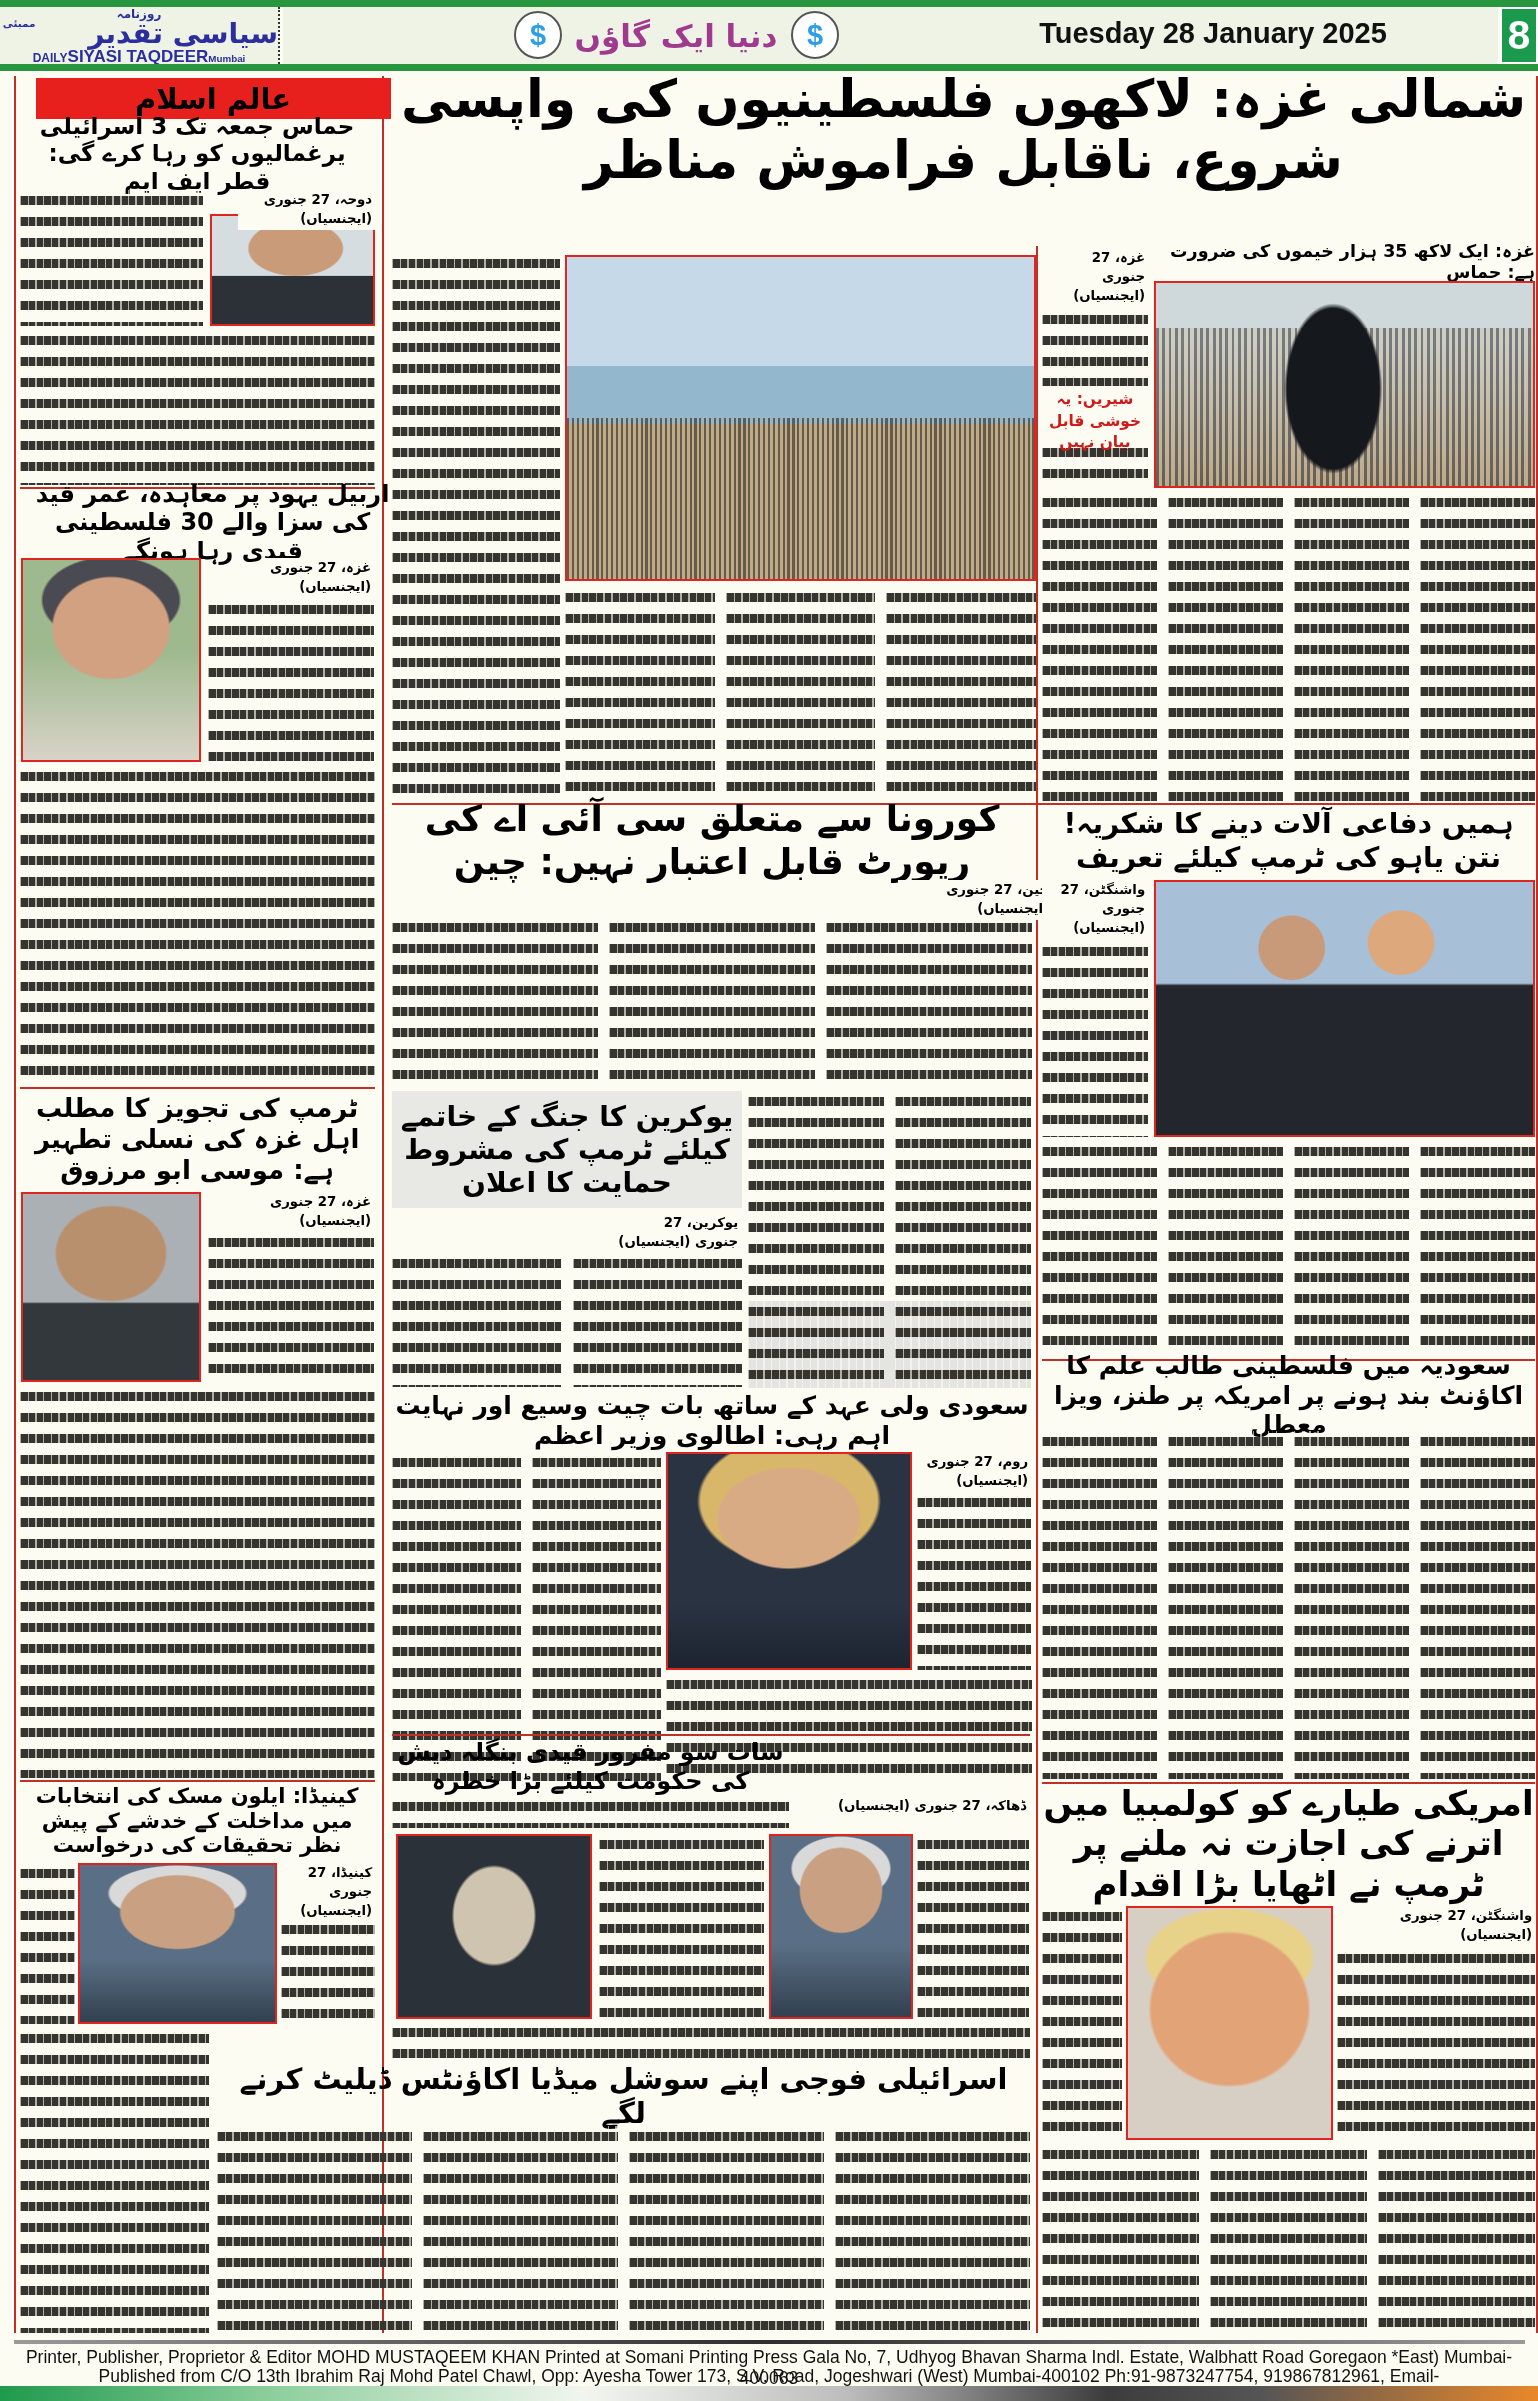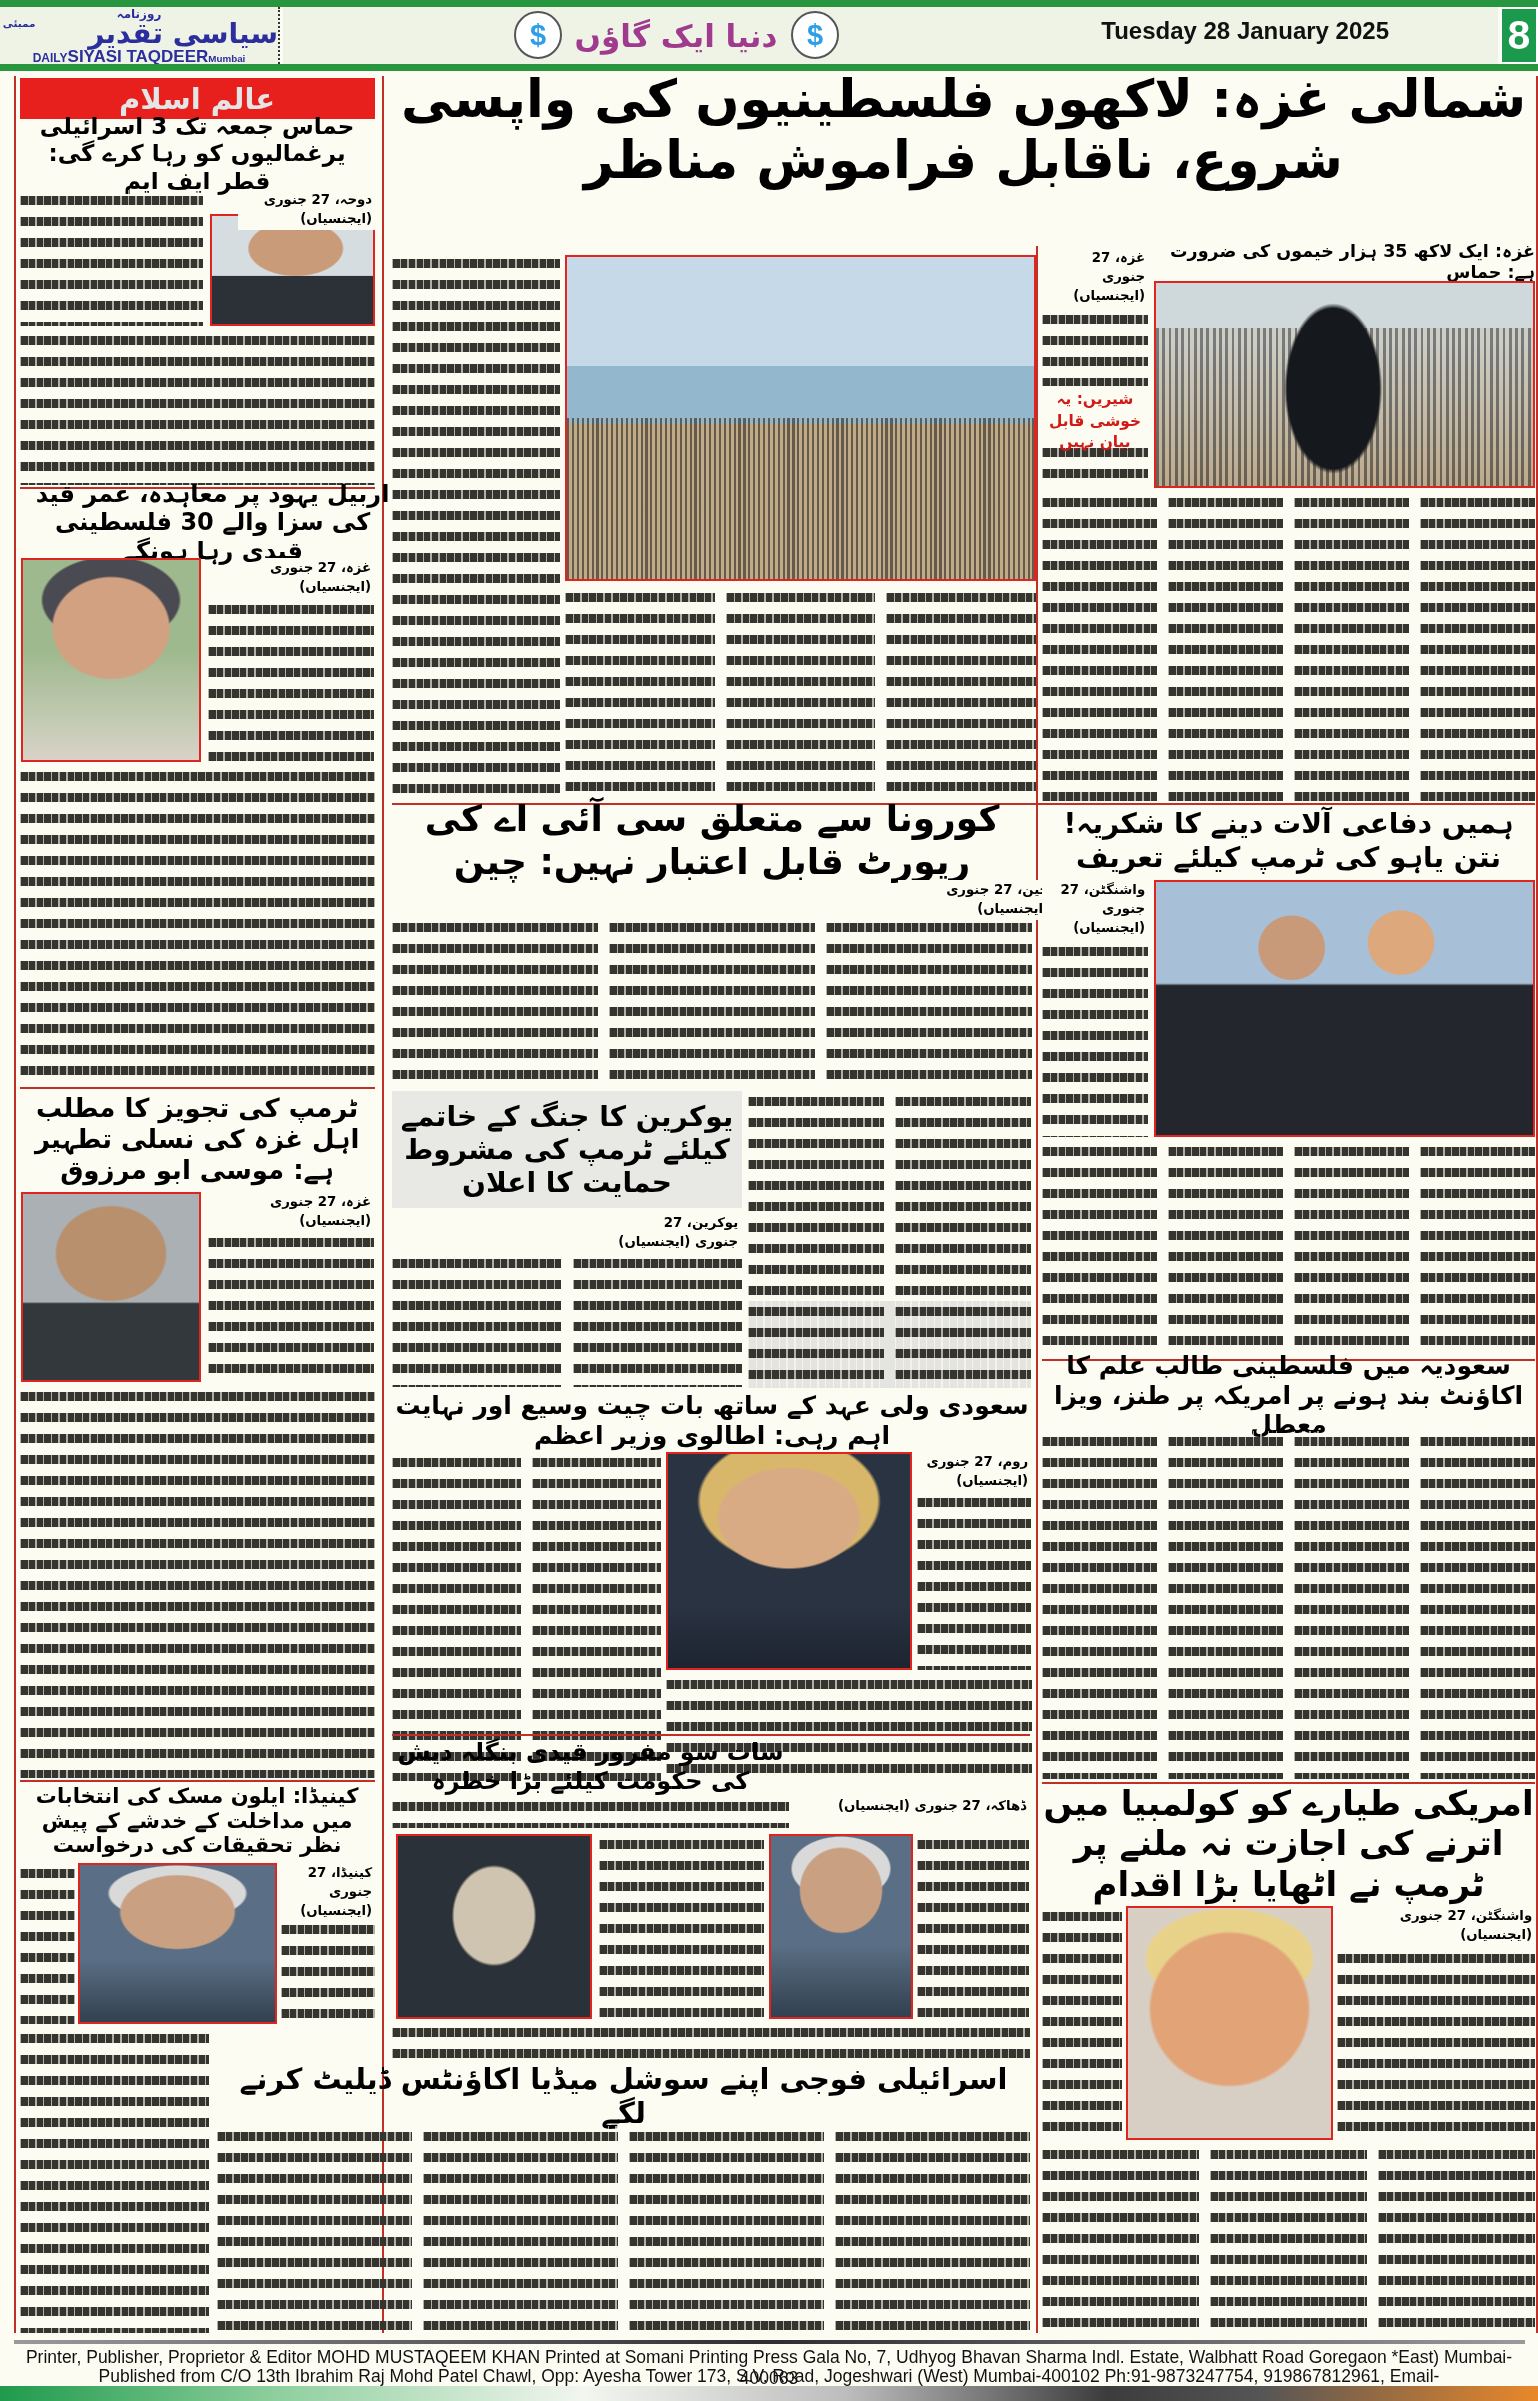"Tuesday 28 January 2025" div.abs { font-size: 24px -> 29px; left: 714px -> 734px; text-align: right -> center }
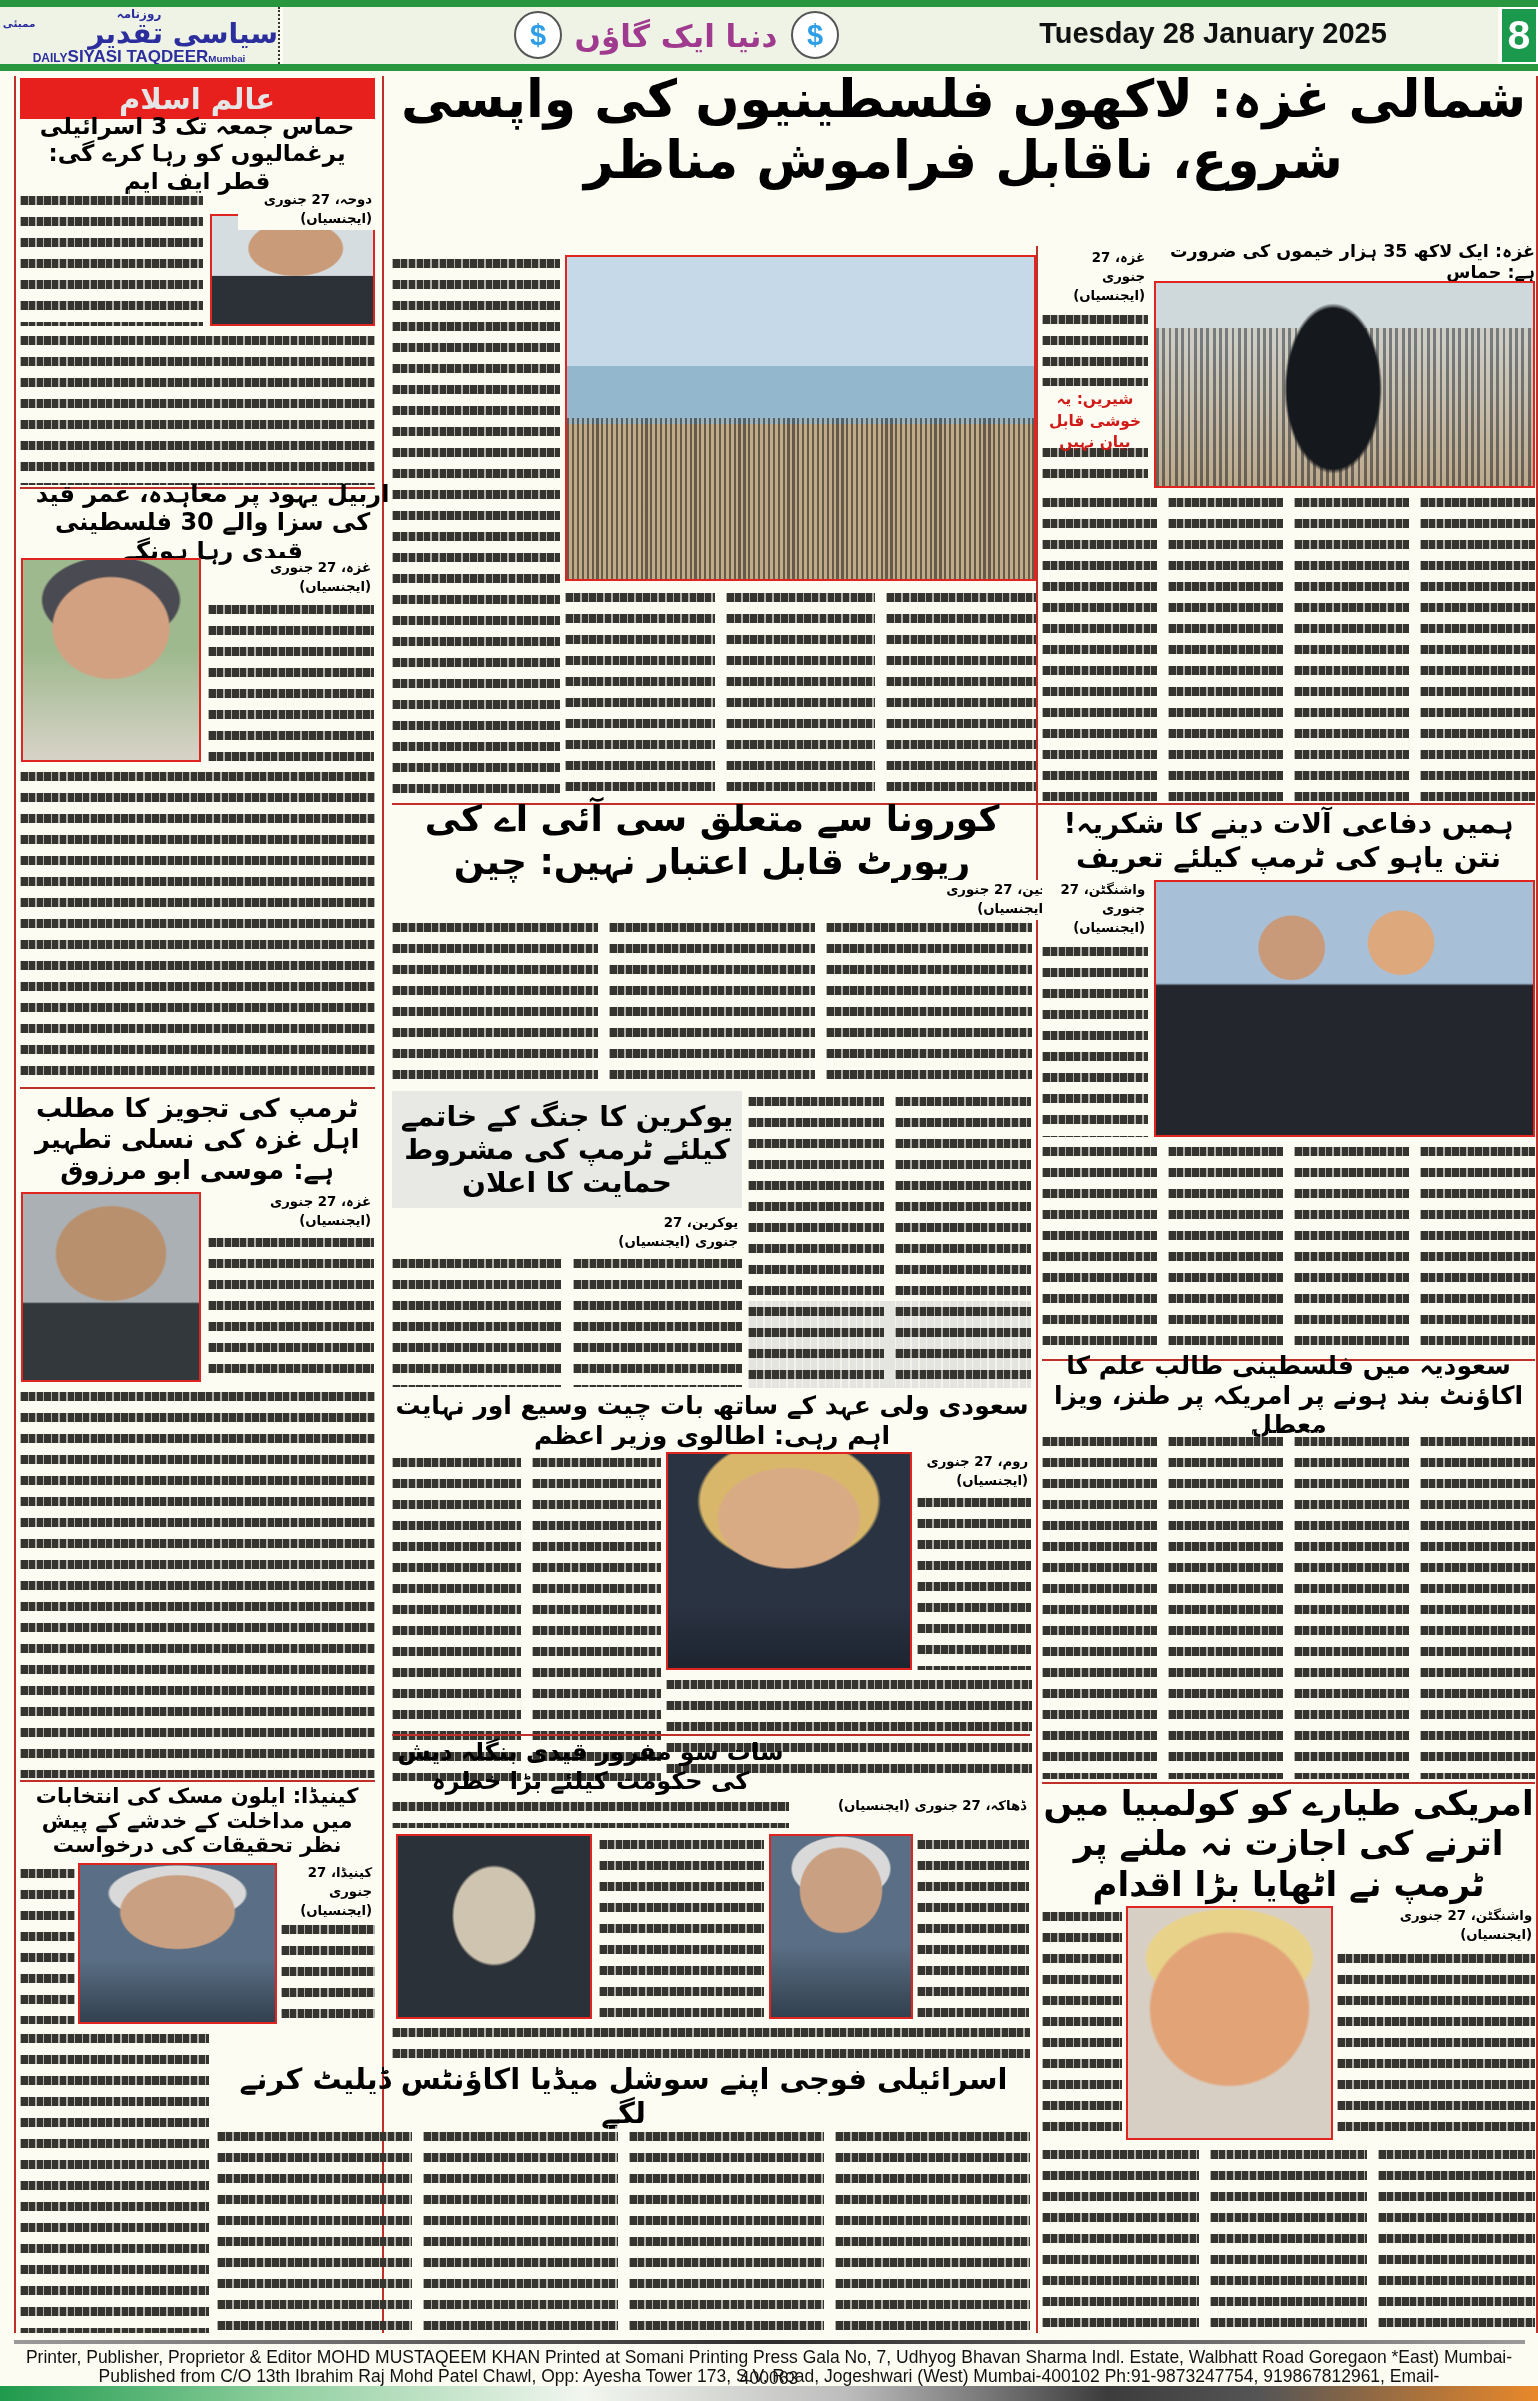"عالم اسلام" .redlabel { color: #e5e5e5 -> #000000; margin-left: none -> 16px }
